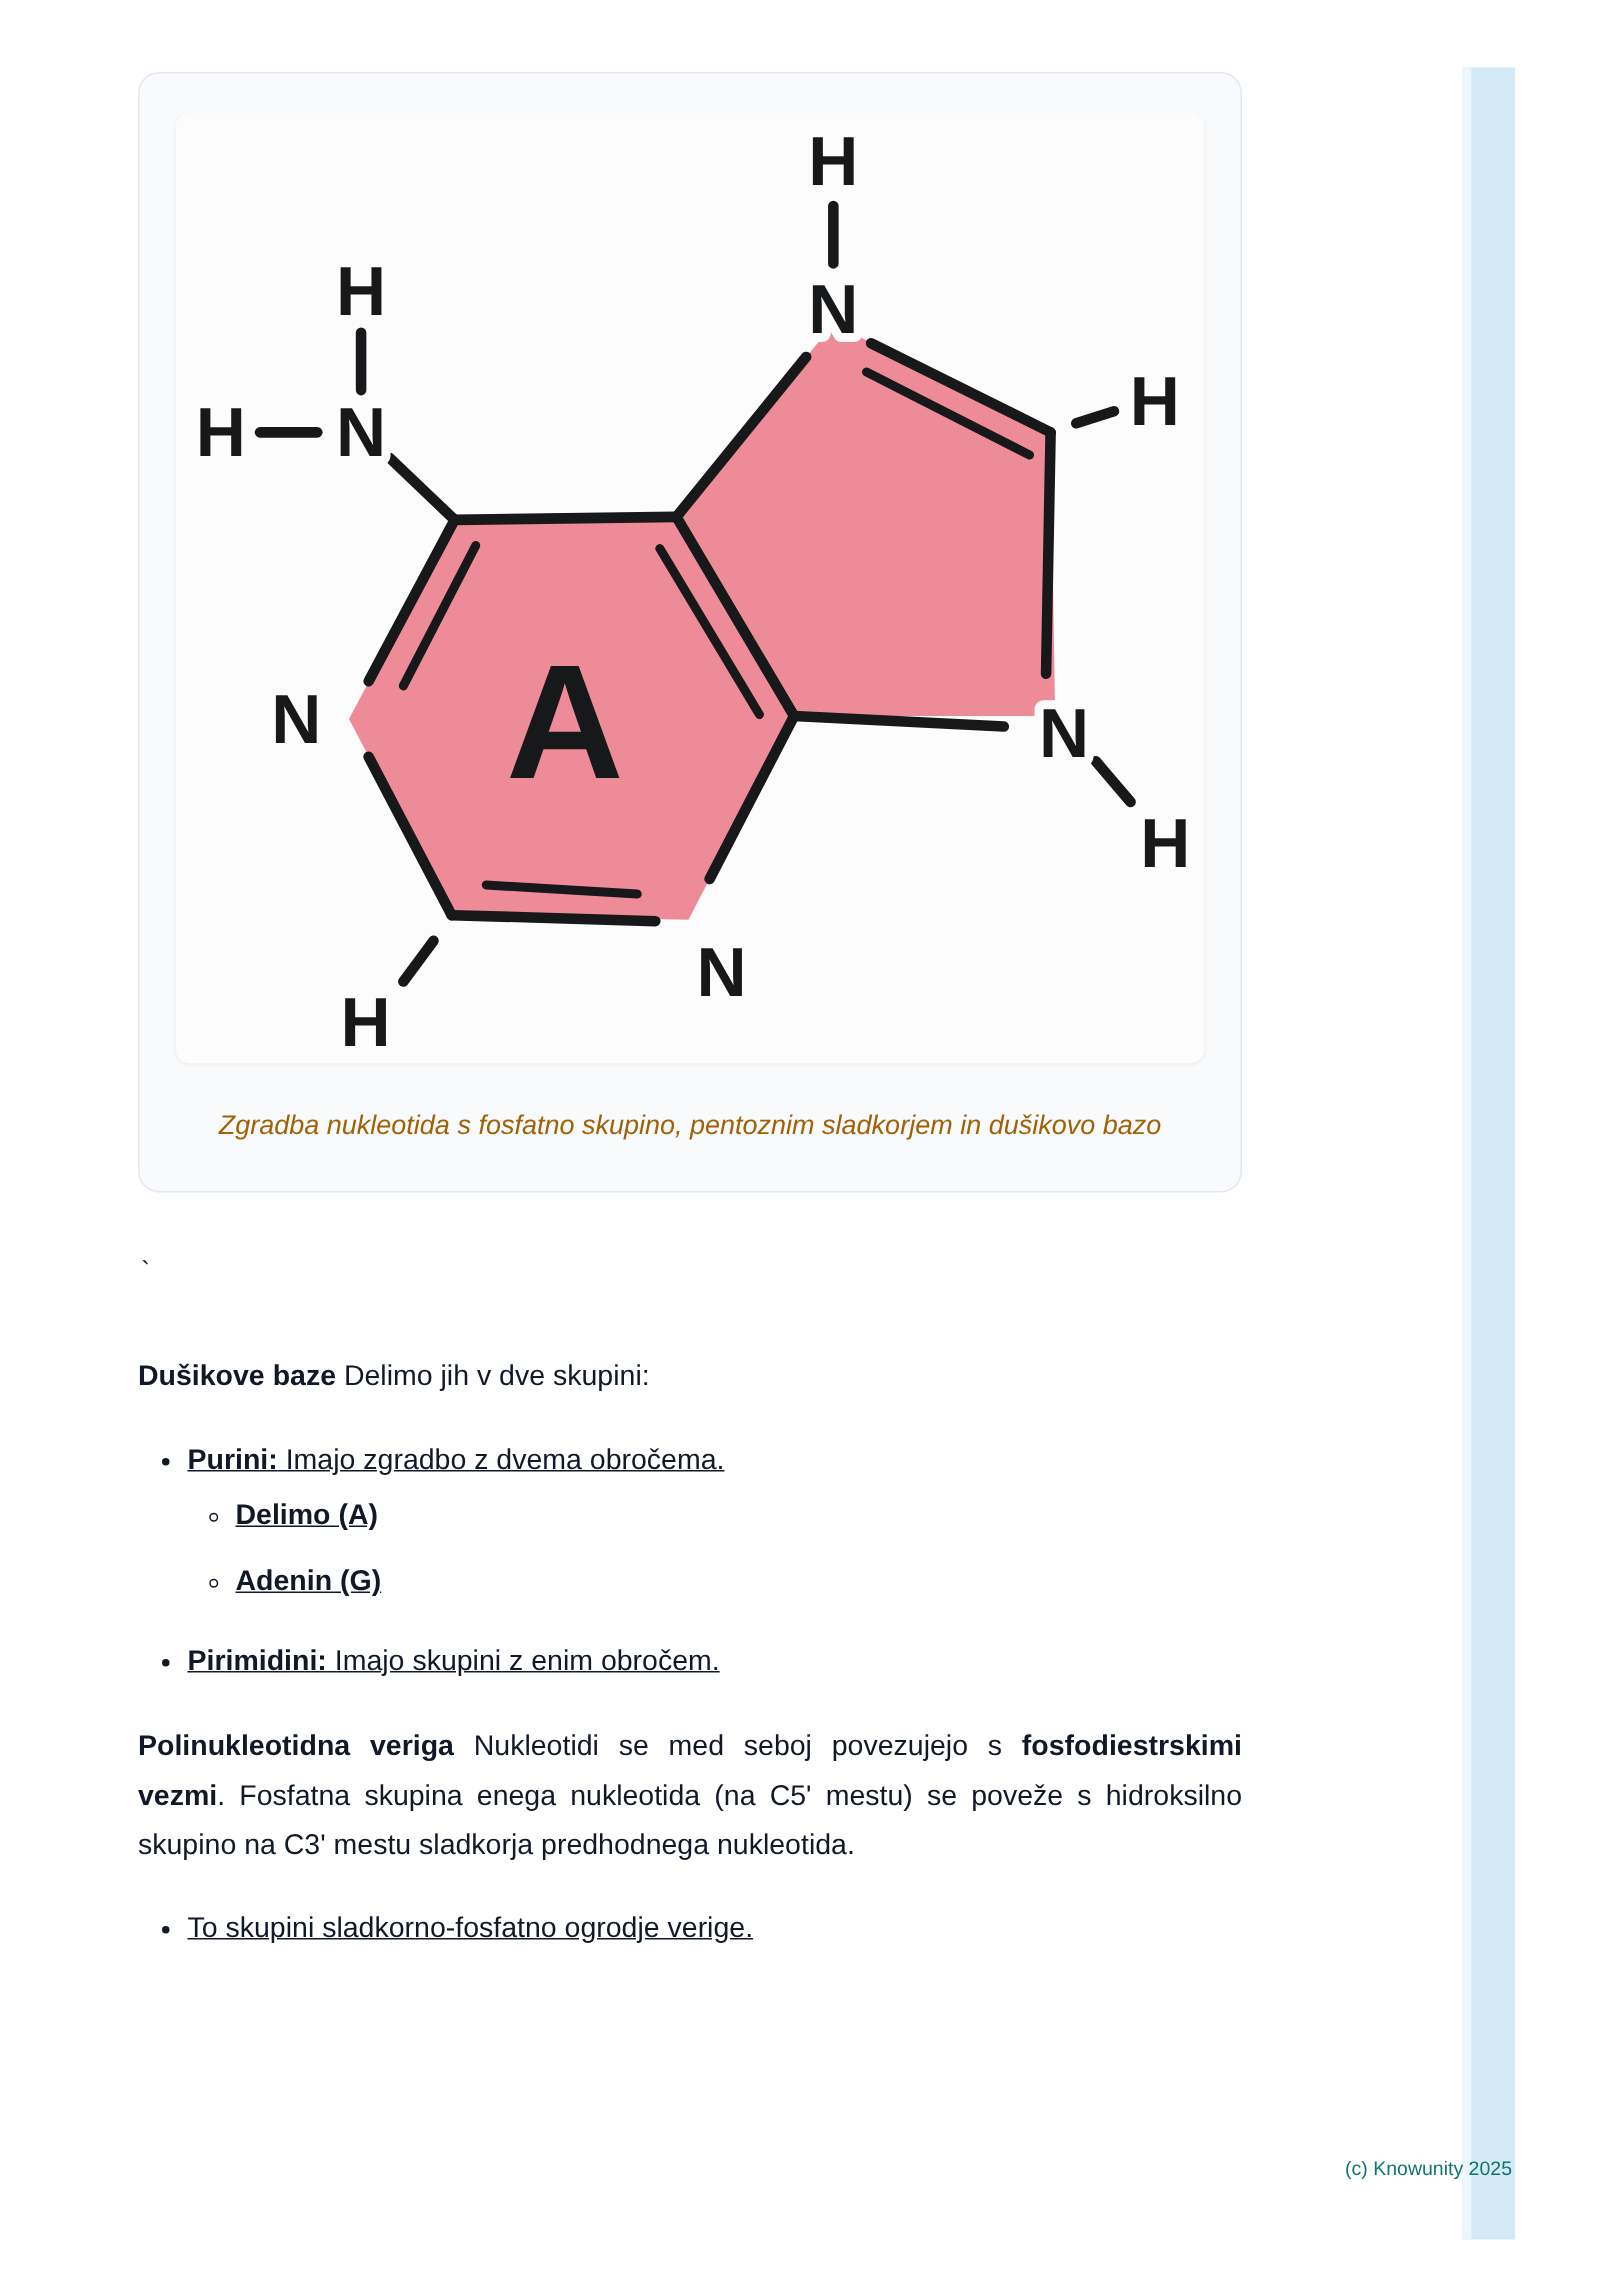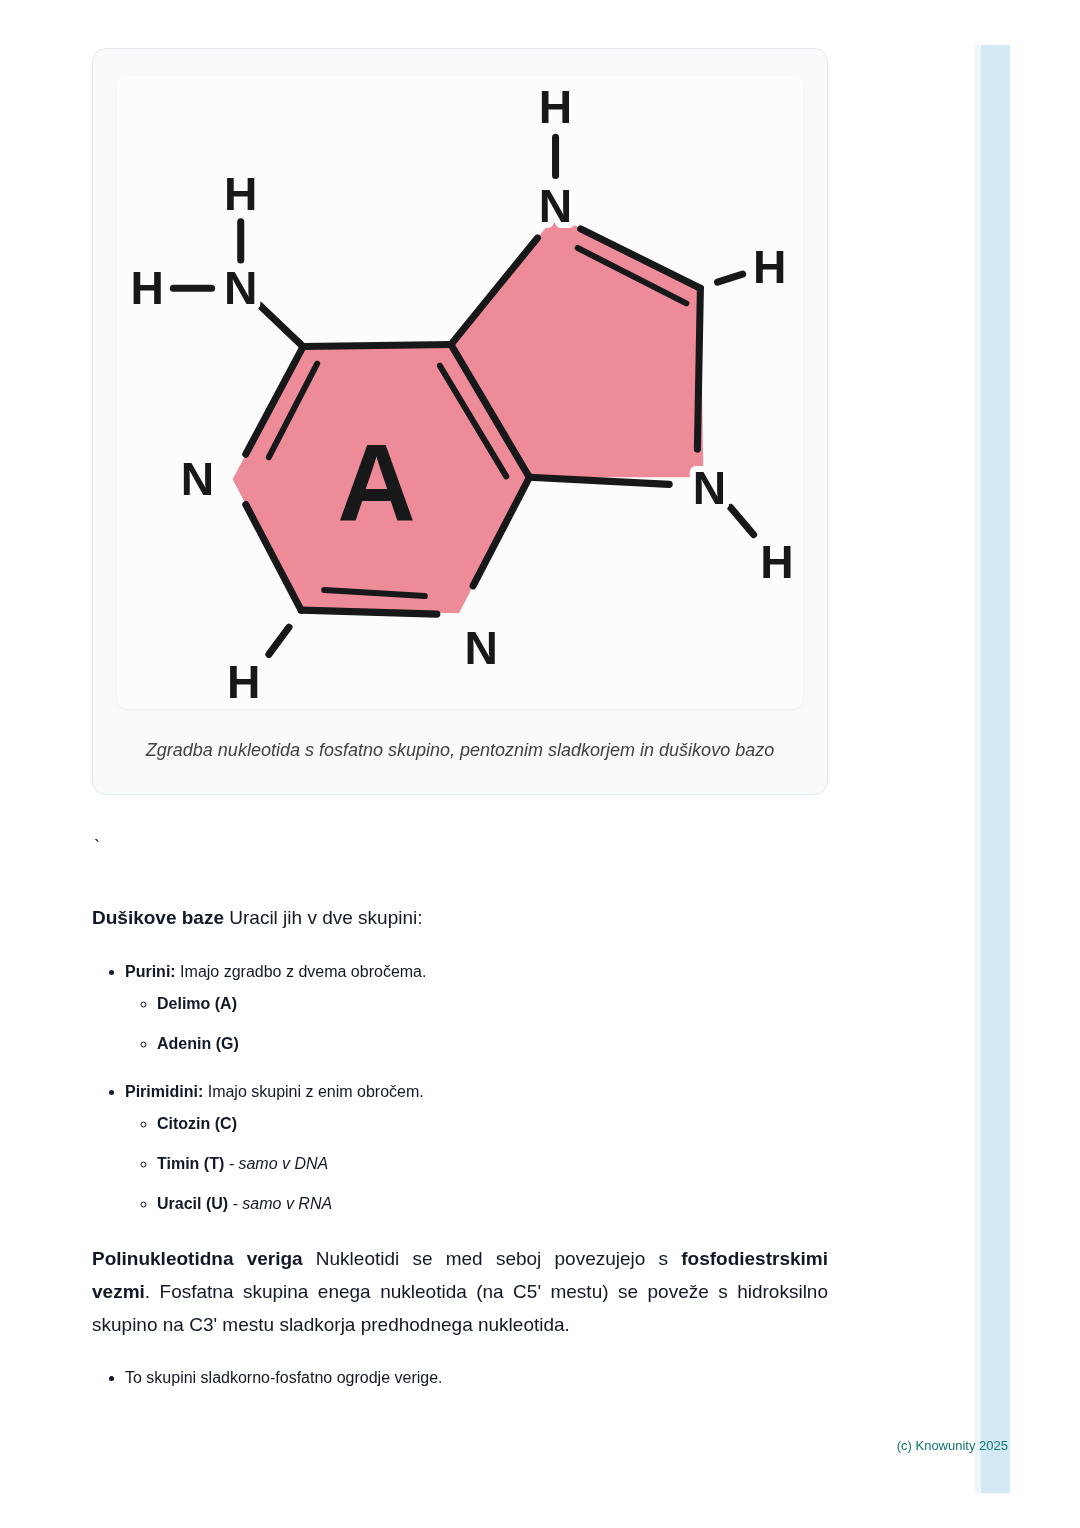"Zgradba nukleotida s fosfatno skupino," .caption { color: #404040 -> #a16207 }
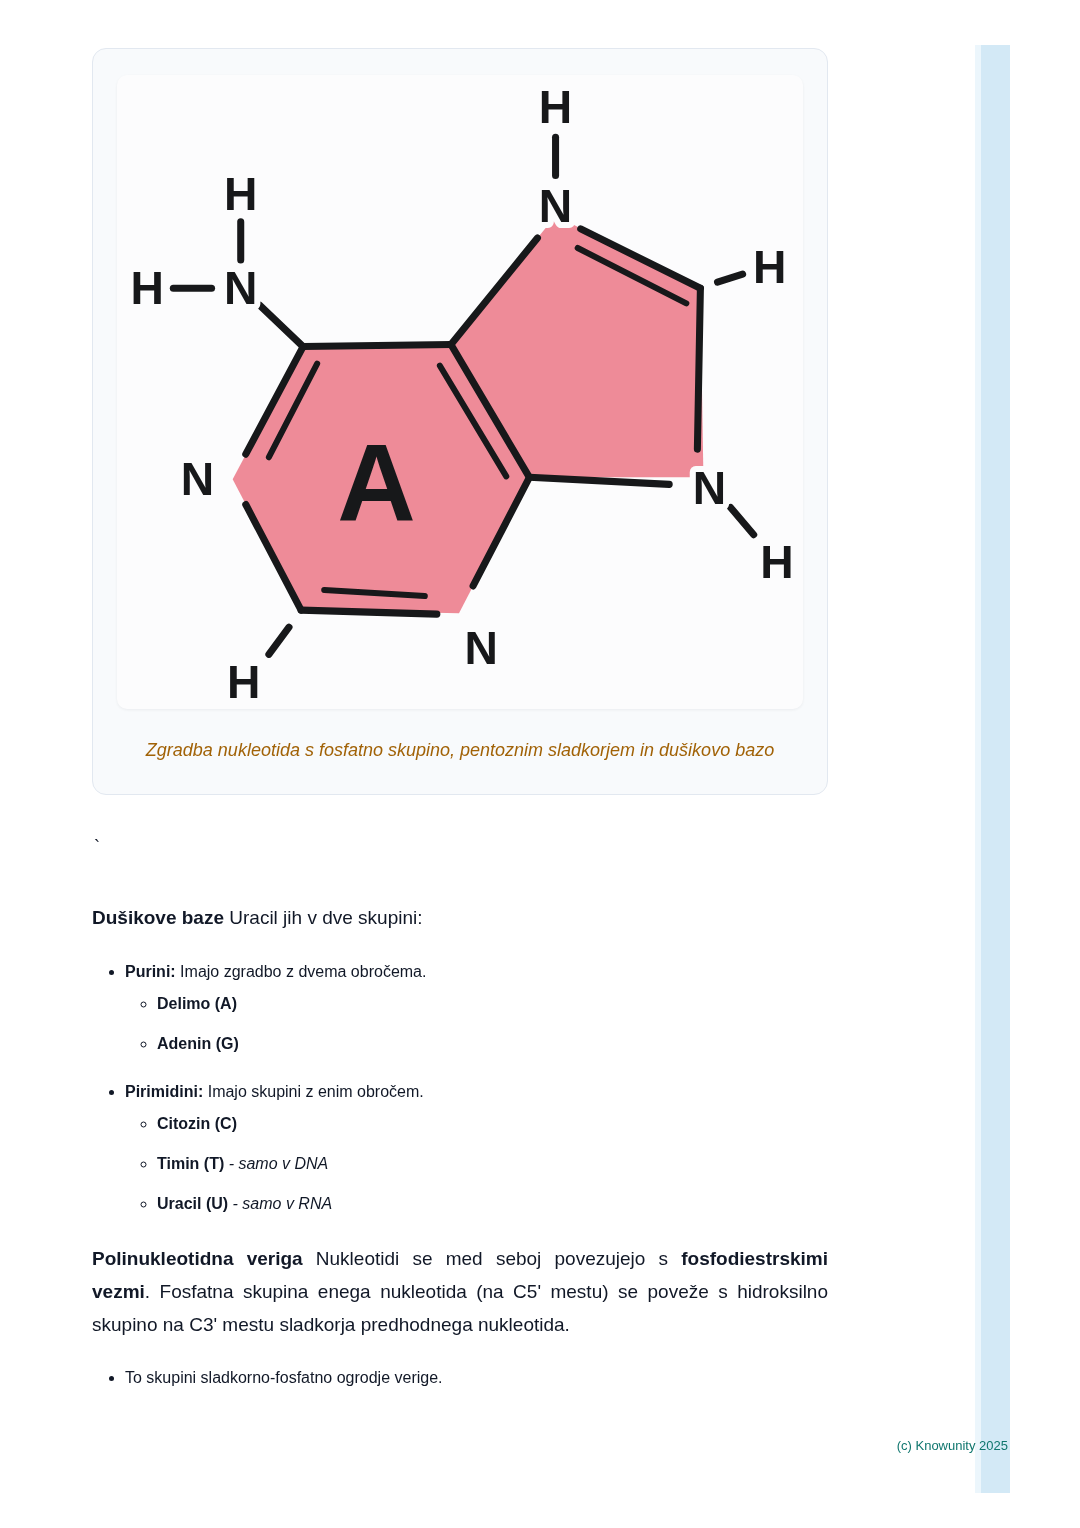"Uracil jih v dve skupini:" span { text: Uracil -> Delimo }
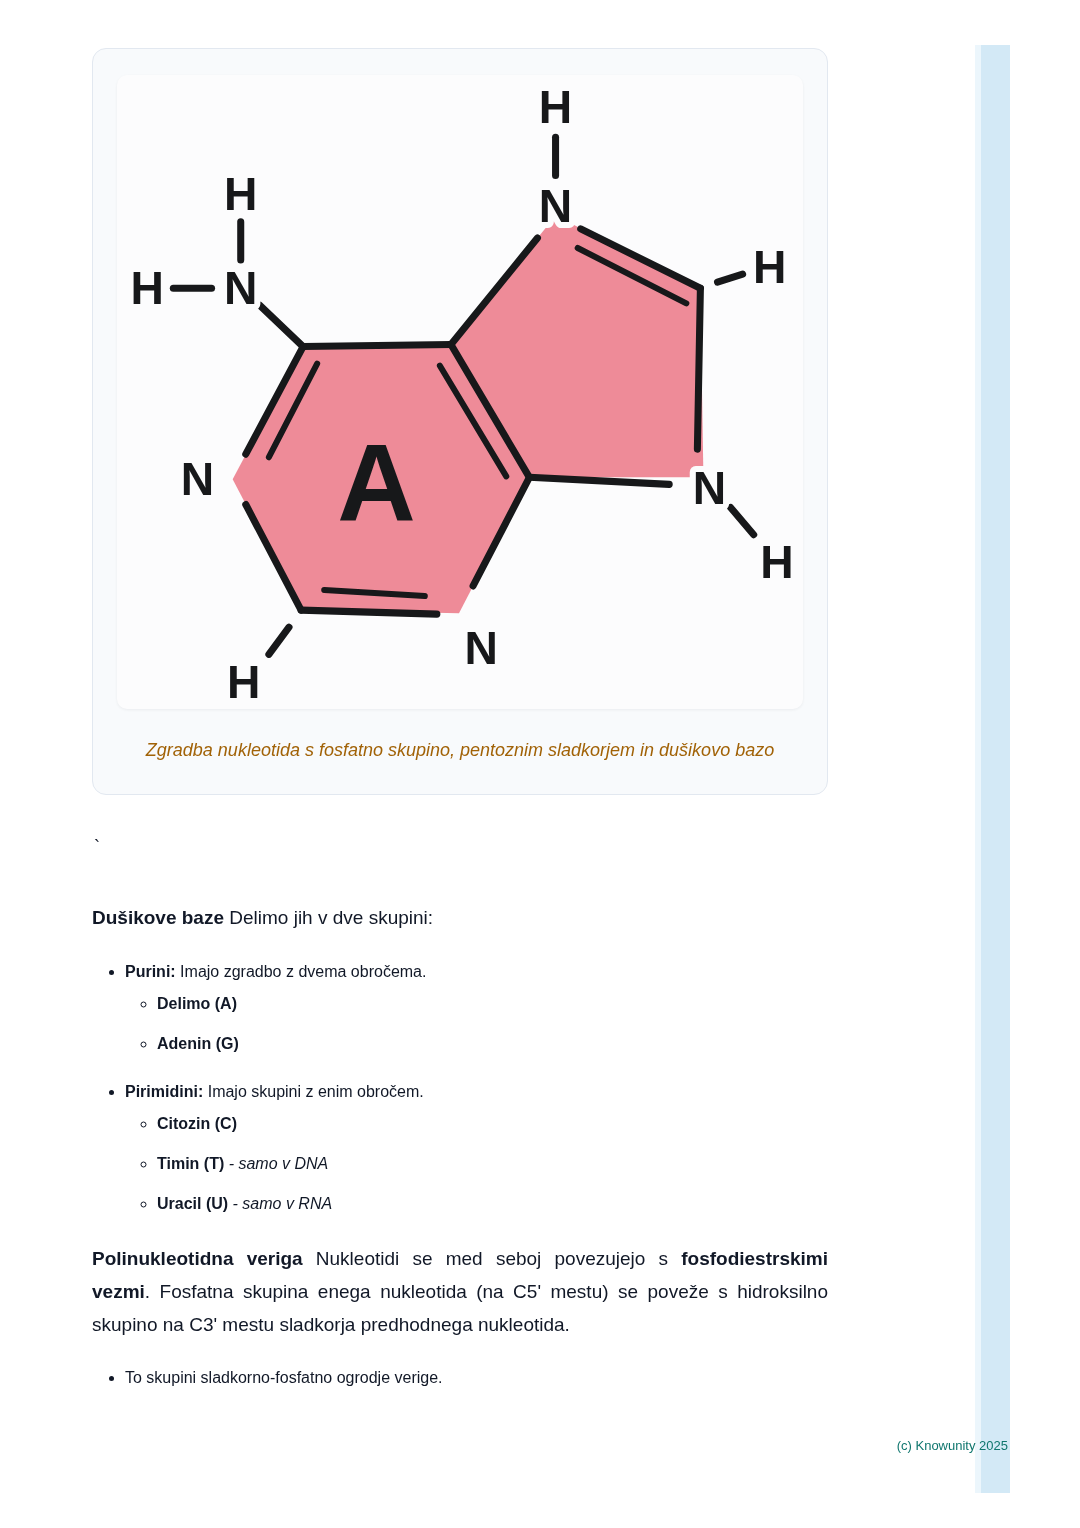"Purini: Imajo zgradbo z dvema" ul.lvl1 { font-size: 16px -> 19px; text-decoration: none -> underline }
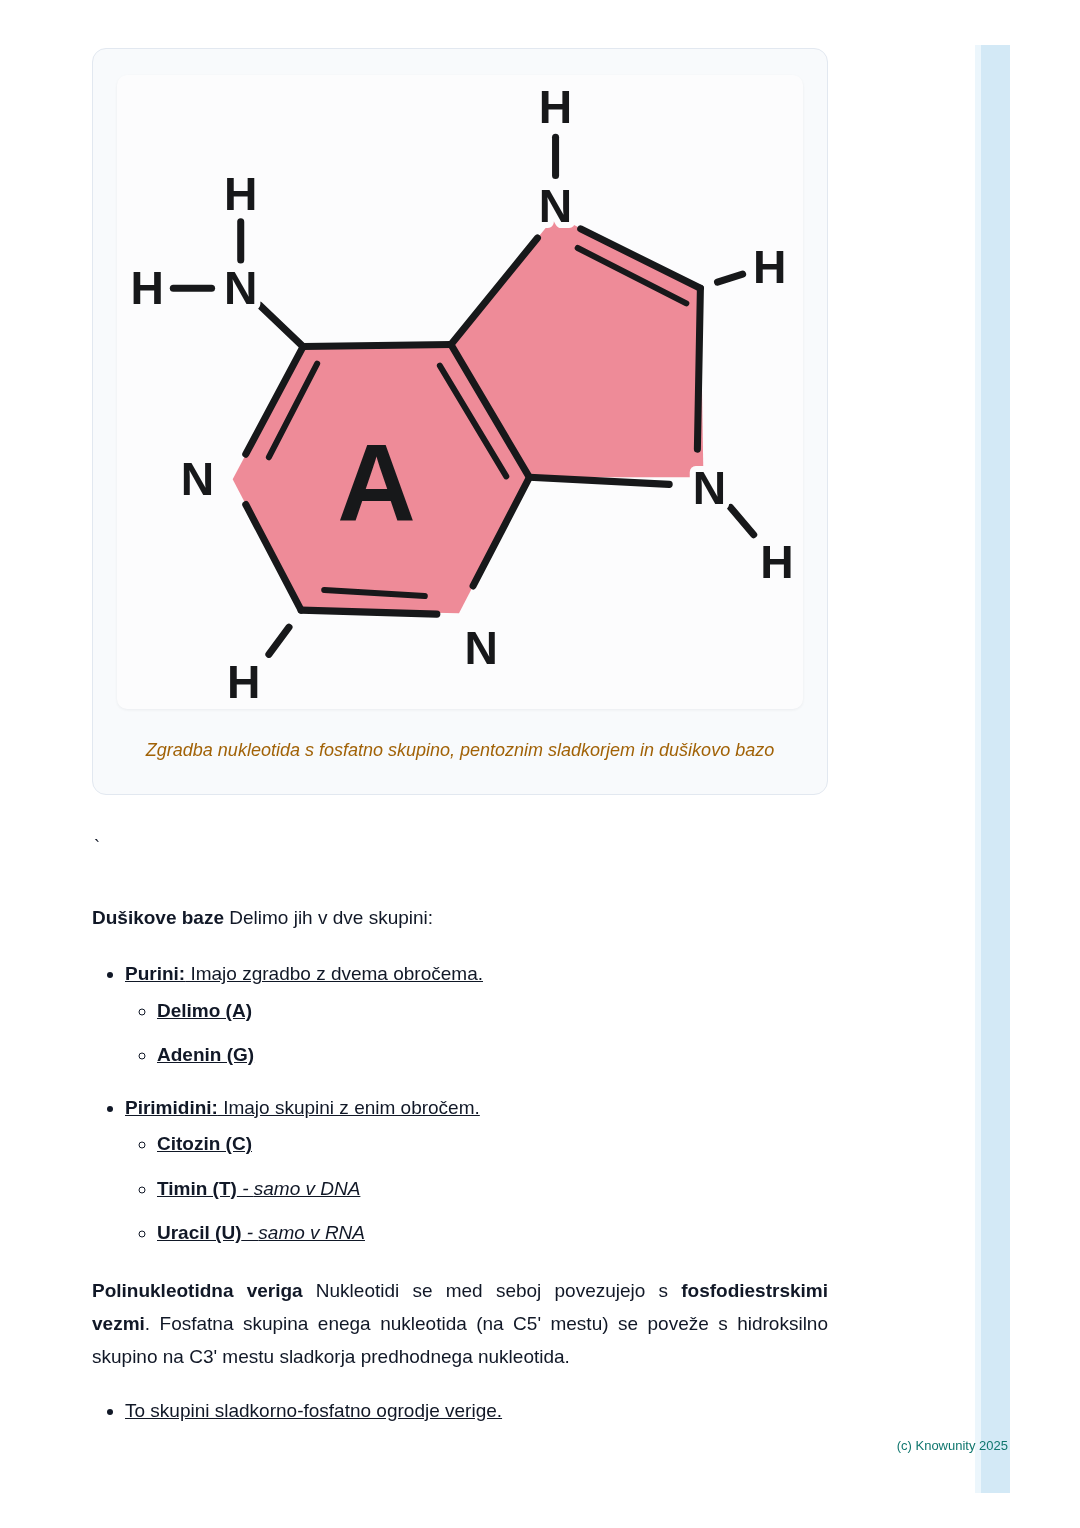"Citozin (C)" ul.lvl2 { html: <ul> <li> <strong>Citozin (C)</strong><span></span><em></em> </li> <li> <strong>Timin (T)</strong><span> - </span><em>samo v DNA</em> </li> <li> <strong>Uracil (U)</strong><span> - </span><em>samo v RNA</em> </li> </ul> -> none }
